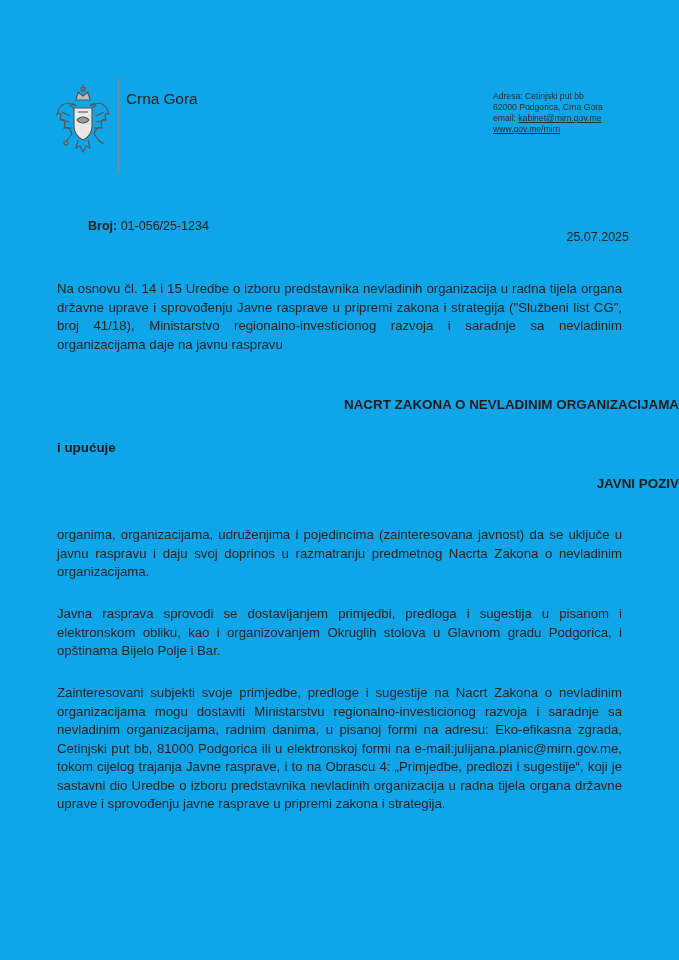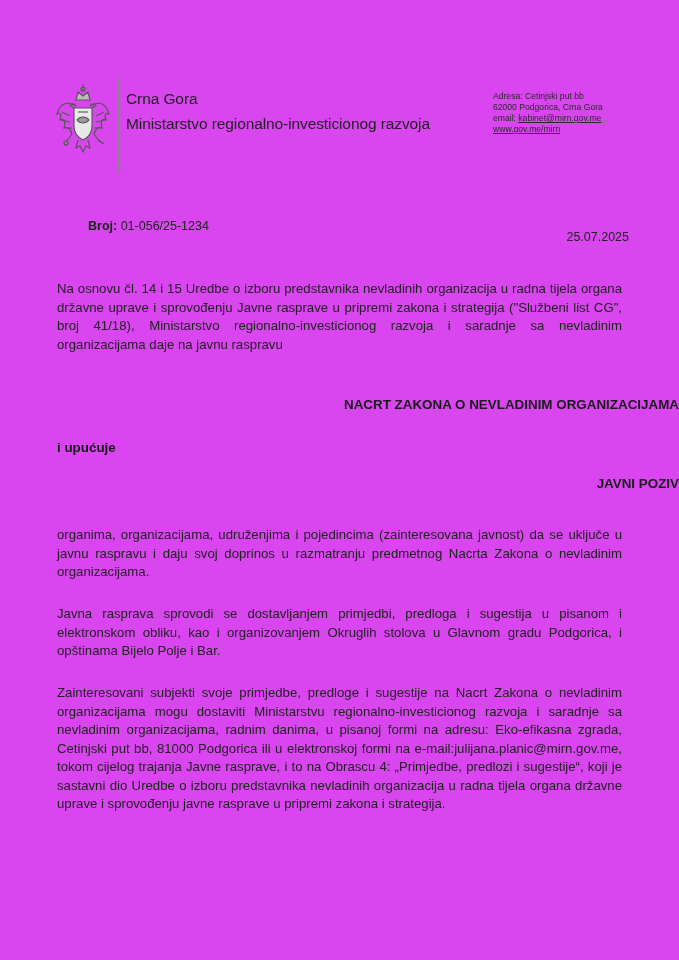"Crna Gora" .page { background: #d946ef -> #0ea5e9 }
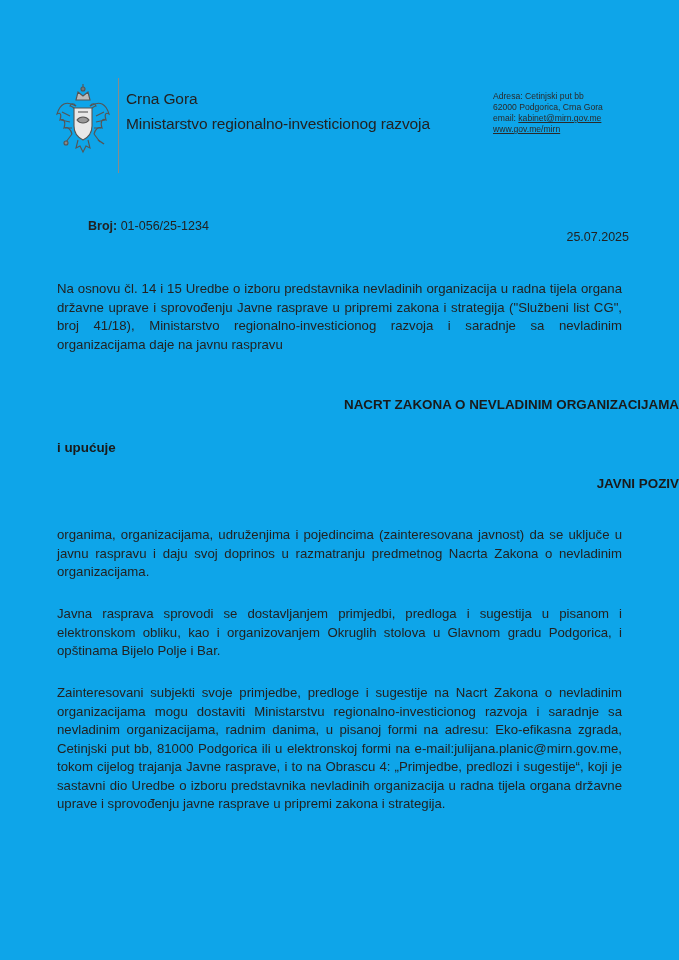"Ministarstvo regionalno-investicionog" div { html: <div>Ministarstvo regionalno-investicionog razvoja</div> -> none }
